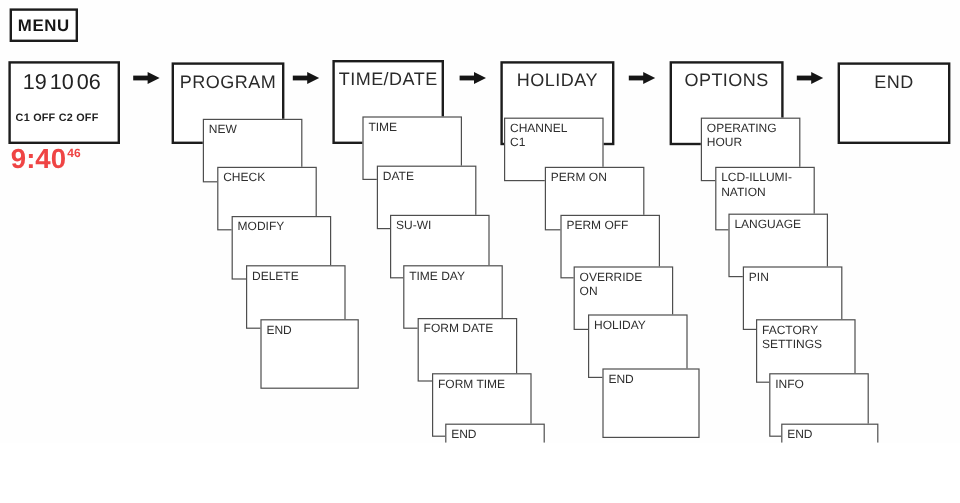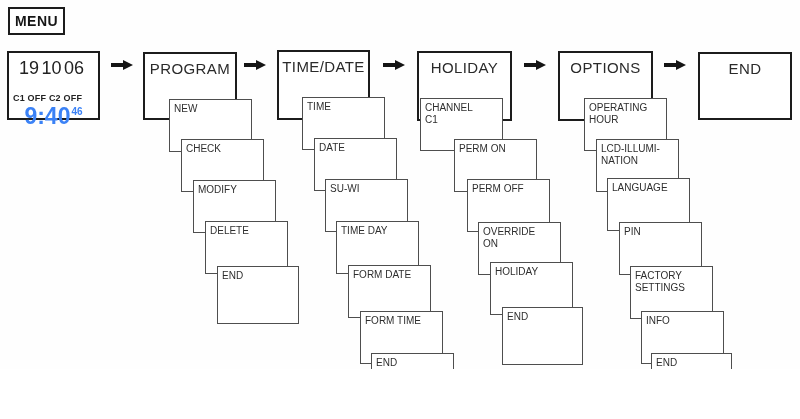"9:4046" .disp-time { color: #3b82f6 -> #ef4444; margin-top: 2px -> 18px; text-align: center -> left }
